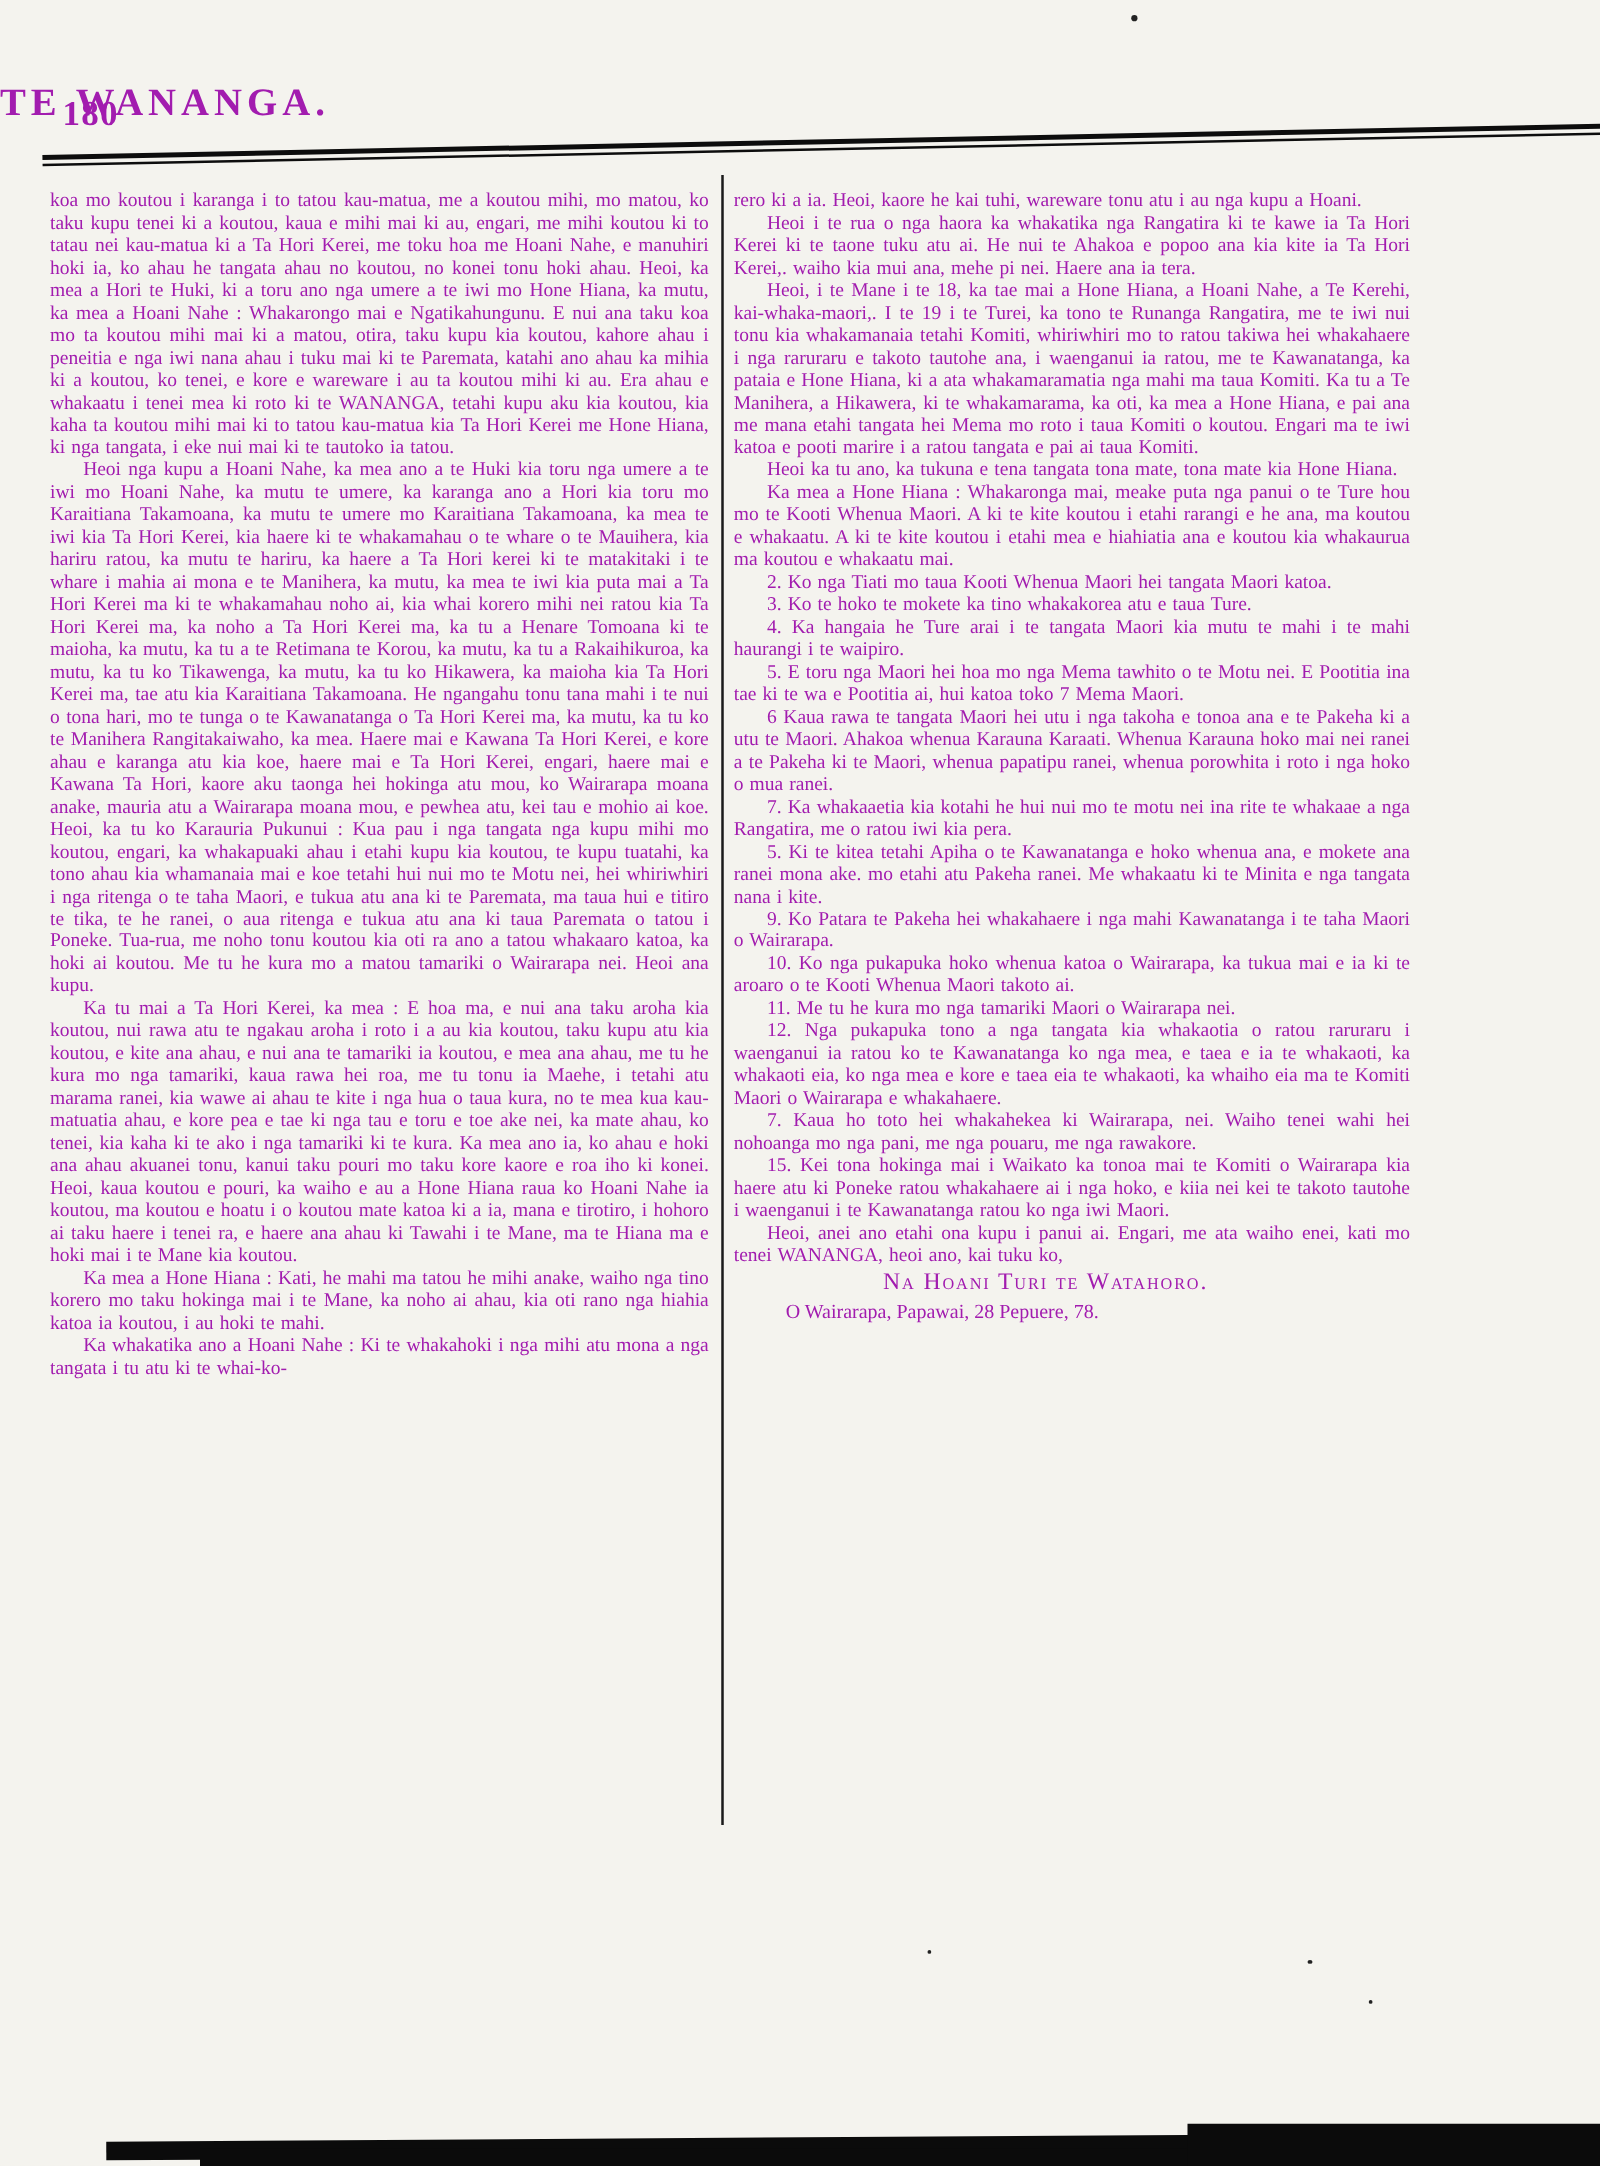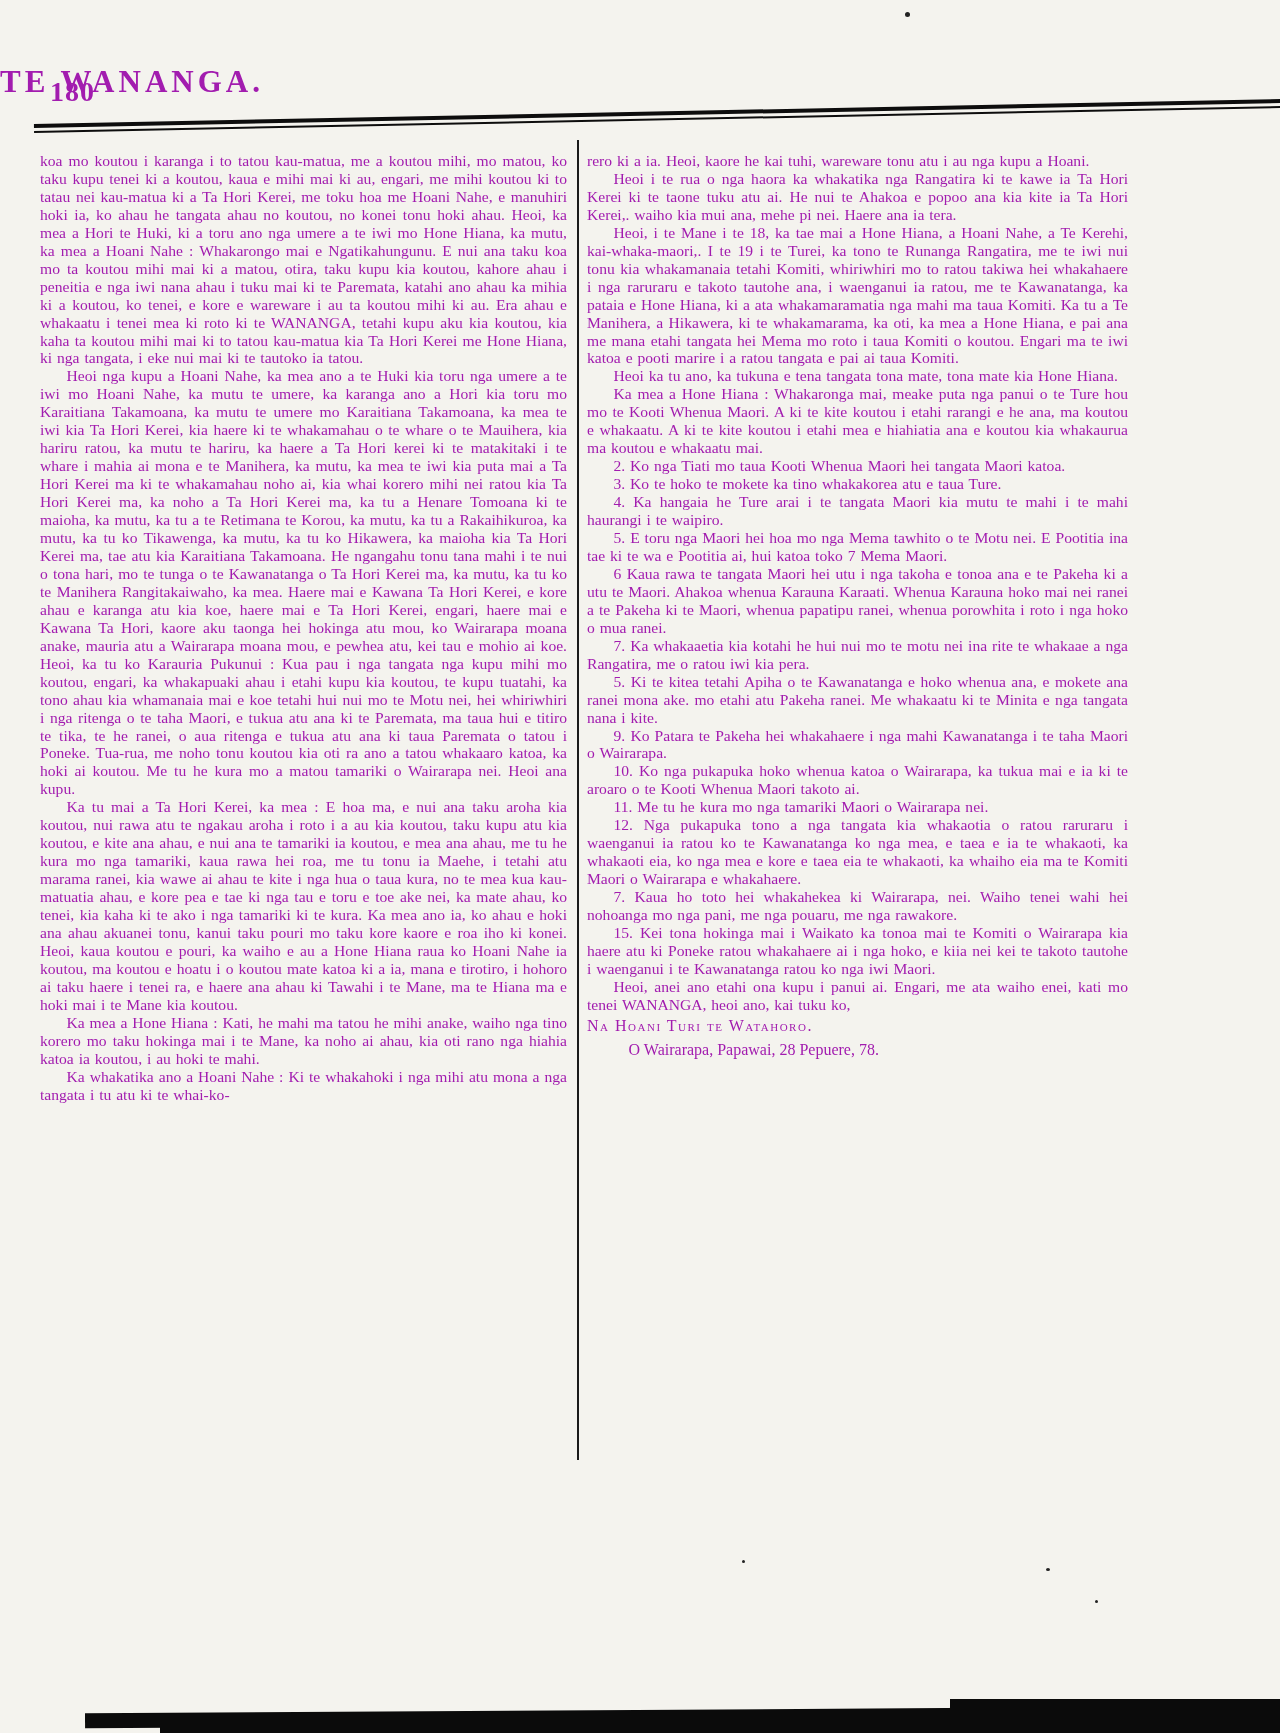"Na Hoani Turi te Watahoro." .signature { font-size: 16px -> 19px; text-align: left -> center }
